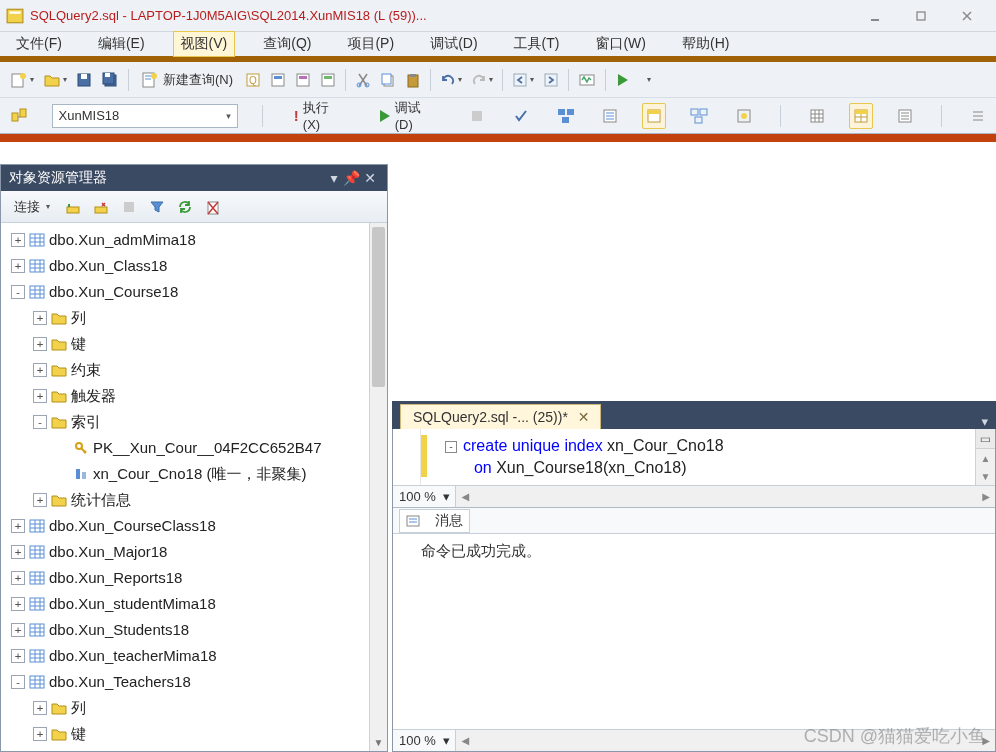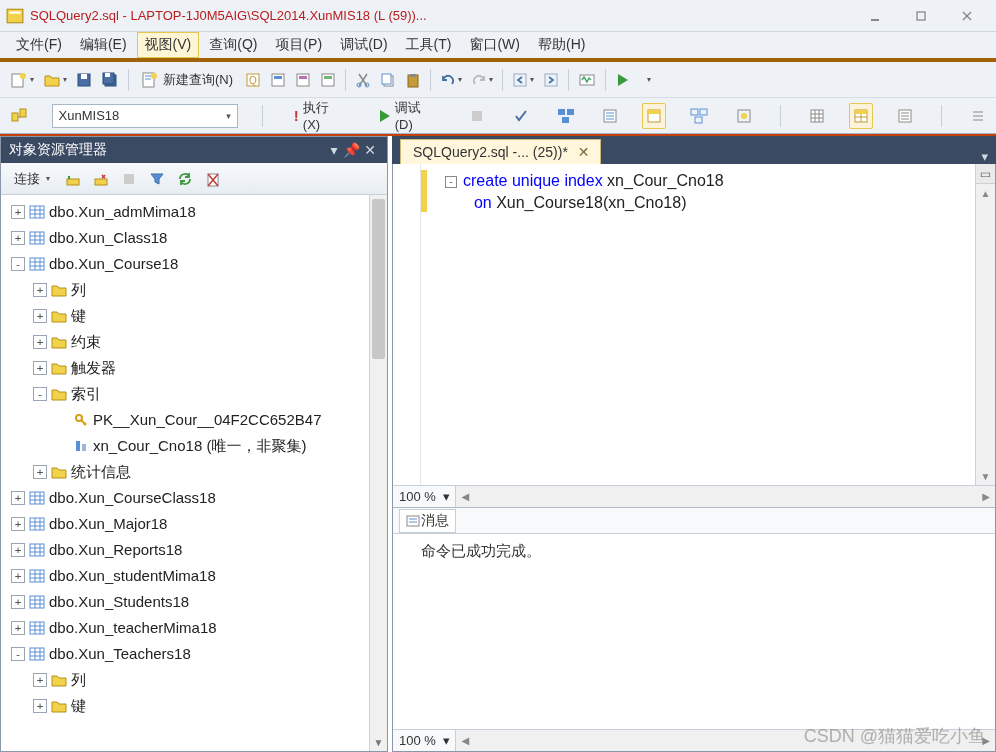"文件(F)" .menubar { border-bottom: 4px solid #a16207 -> 6px solid #a16207; gap: 2px -> 20px }
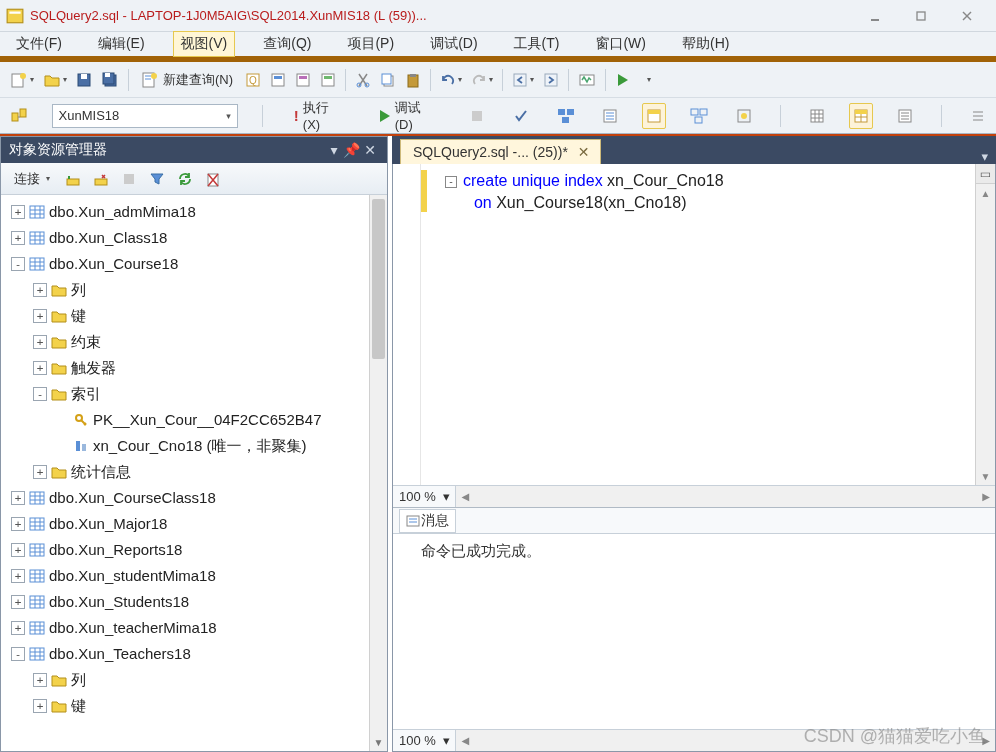"对象资源管理器" .workarea { align-items: none -> flex-end; border-top: 2px solid #c2410c -> 8px solid #c2410c }
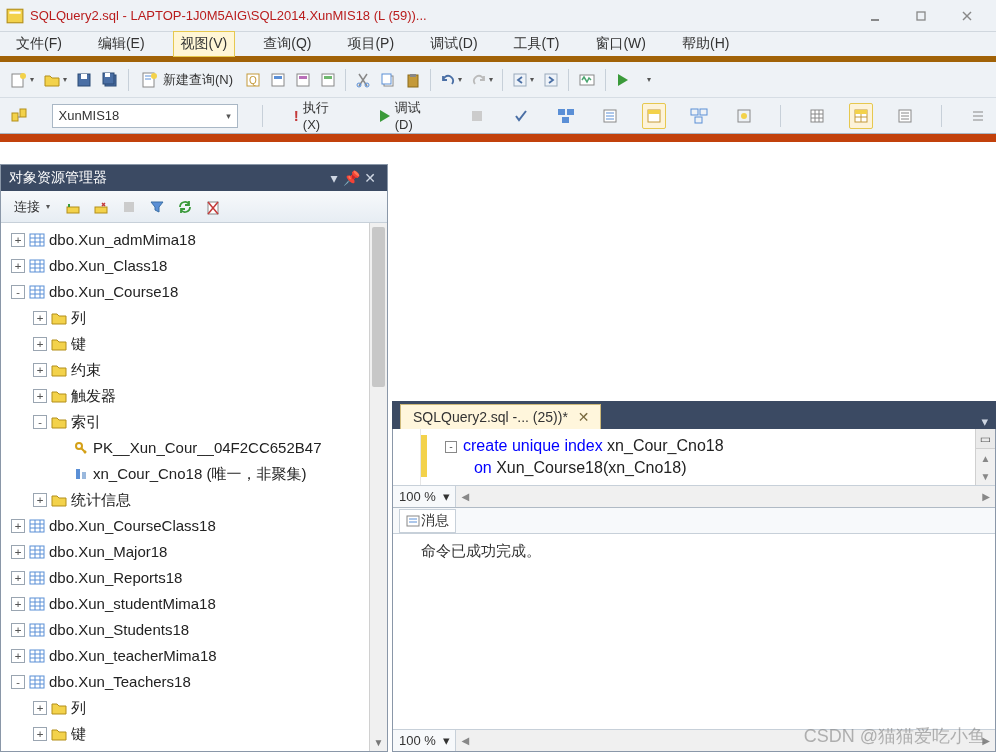"消息" .msgpane-tabs .mtab { gap: 1px -> 15px }
